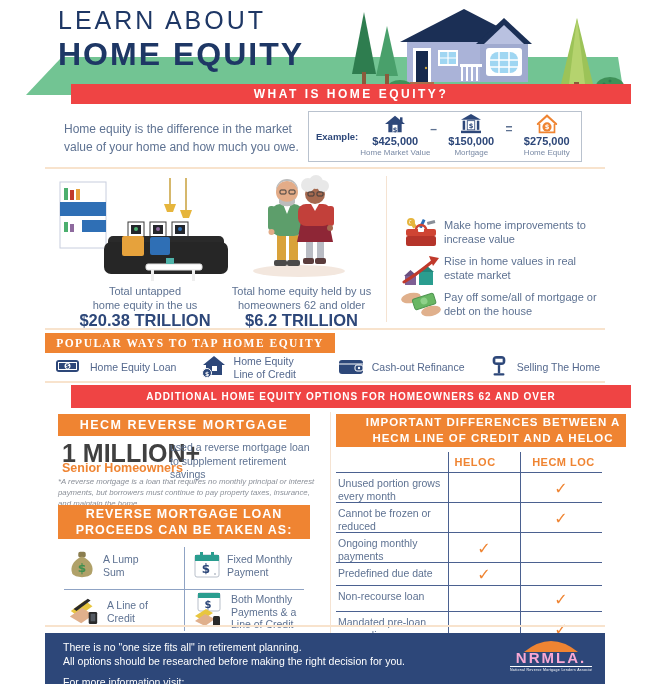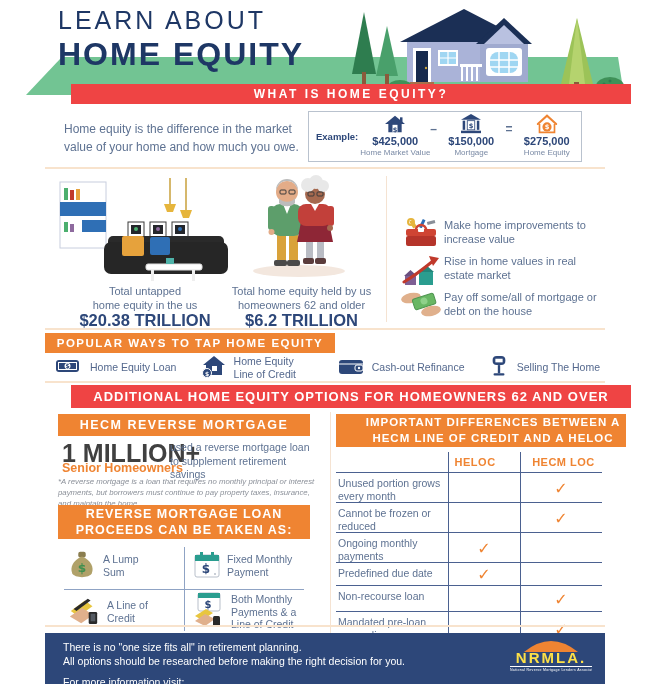"POPULAR WAYS TO TAP HOME" .tap-banner { font-family: none -> Liberation Serif, serif }
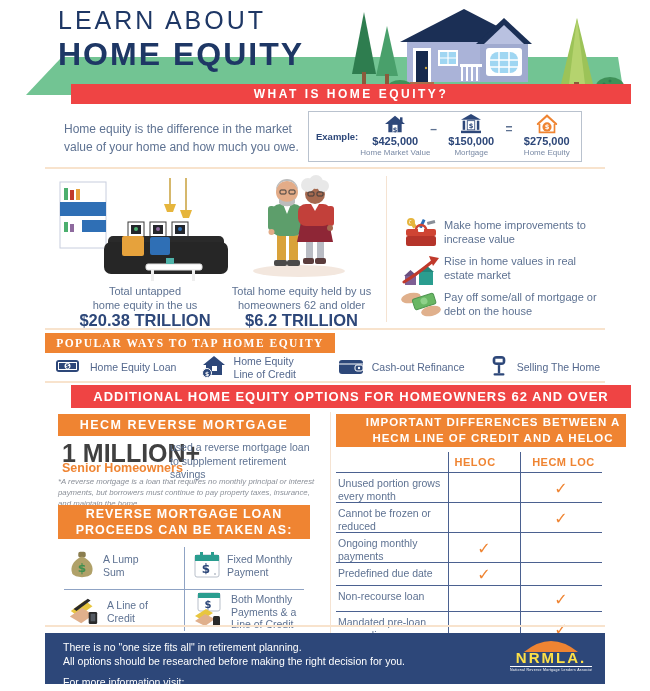"ADDITIONAL HOME EQUITY OPTIONS FOR" .banner-additional { font-size: 13px -> 10px }
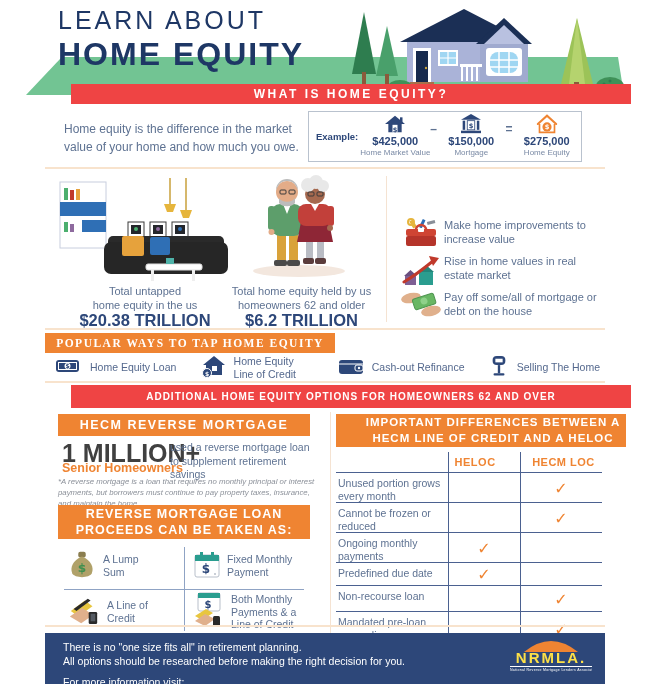"NRMLA." .nrmla-text { color: #fde047 -> #f9a8d4 }
